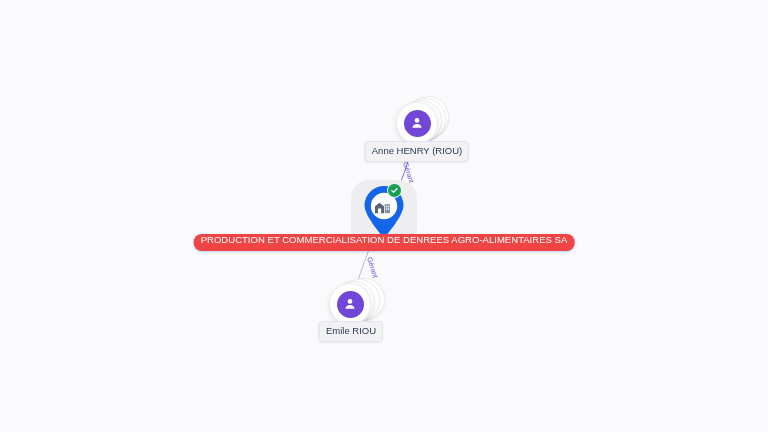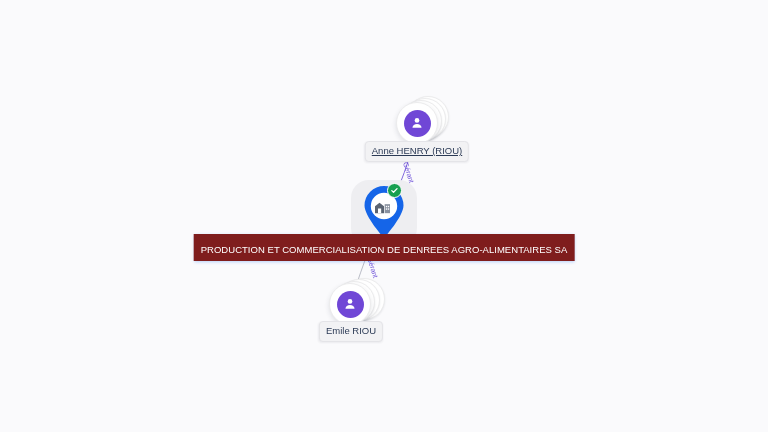"Anne HENRY (RIOU)" div.node-label { text-decoration: underline -> none }
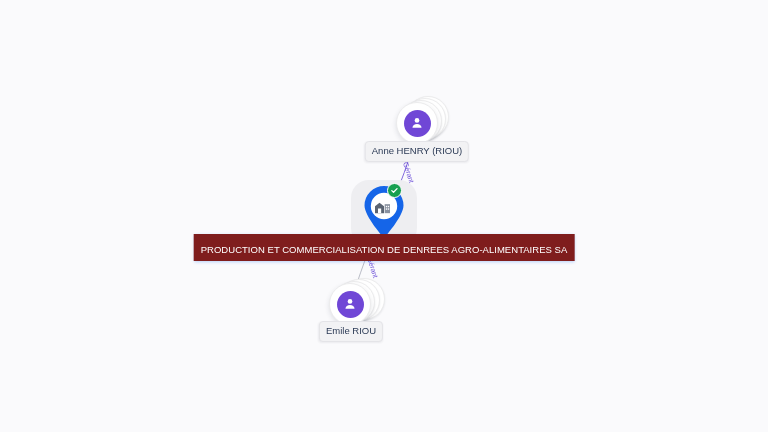"PRODUCTION ET COMMERCIALISATION DE" .label-company { background: #7f1d1d -> #ef4444; border-radius: 0 -> 8px; padding: 11px 7px 6px 7px -> 1px 7px 6px 7px }
